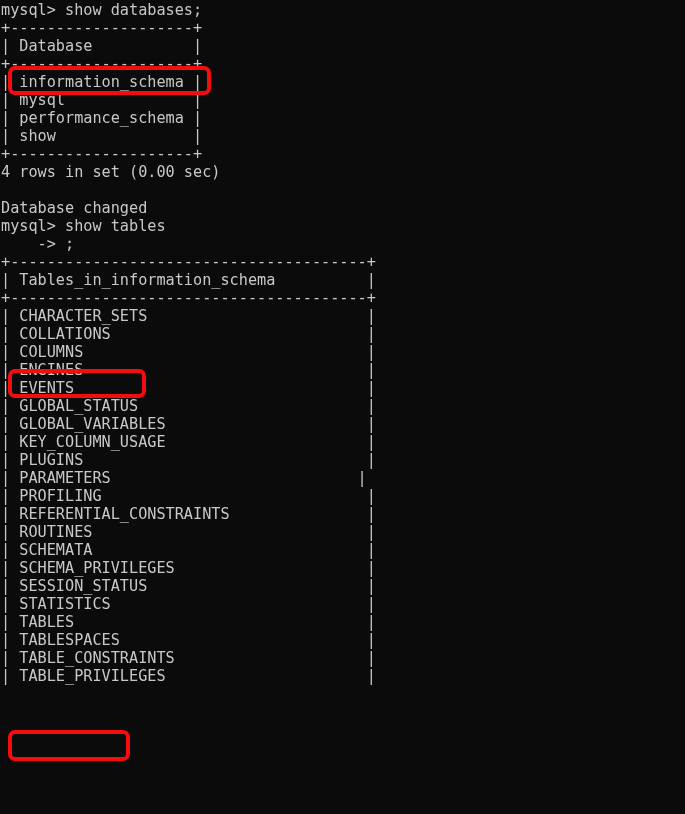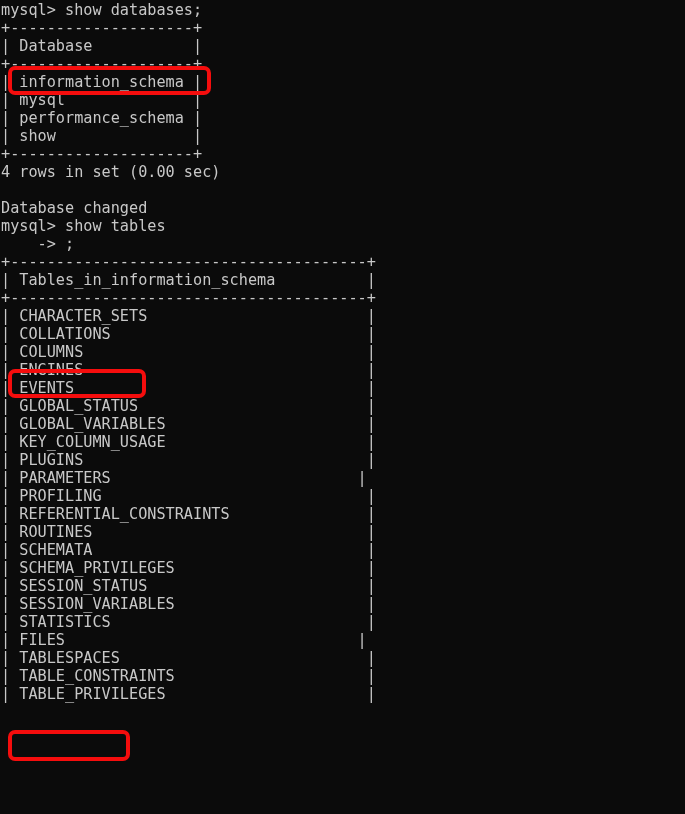"| SESSION_VARIABLES |" span.line { html: <span>| SESSION_VARIABLES |</span> -> none }
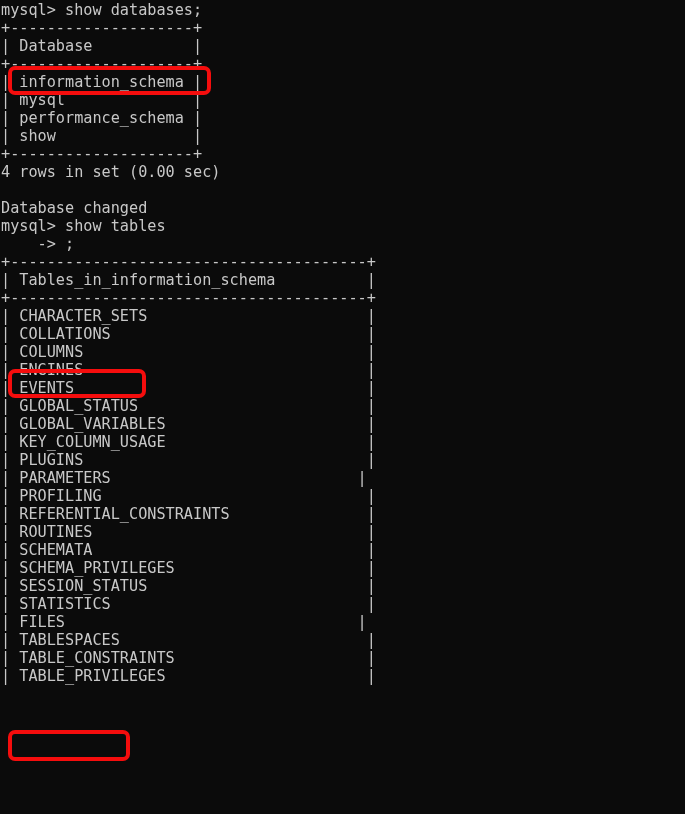"| FILES |" span.line { text: FILES -> TABLES }
